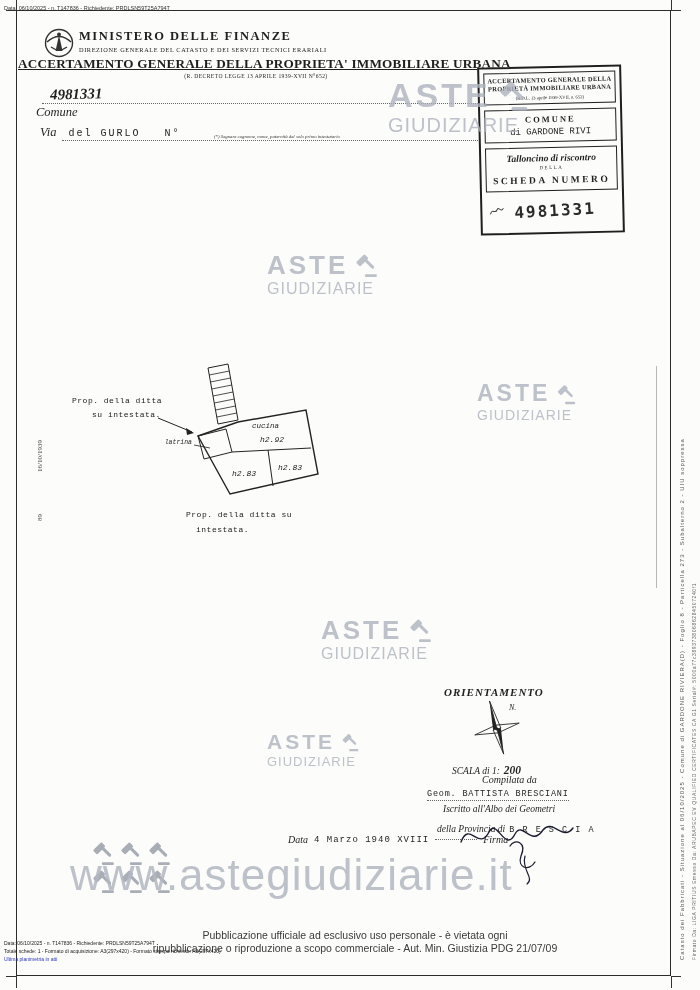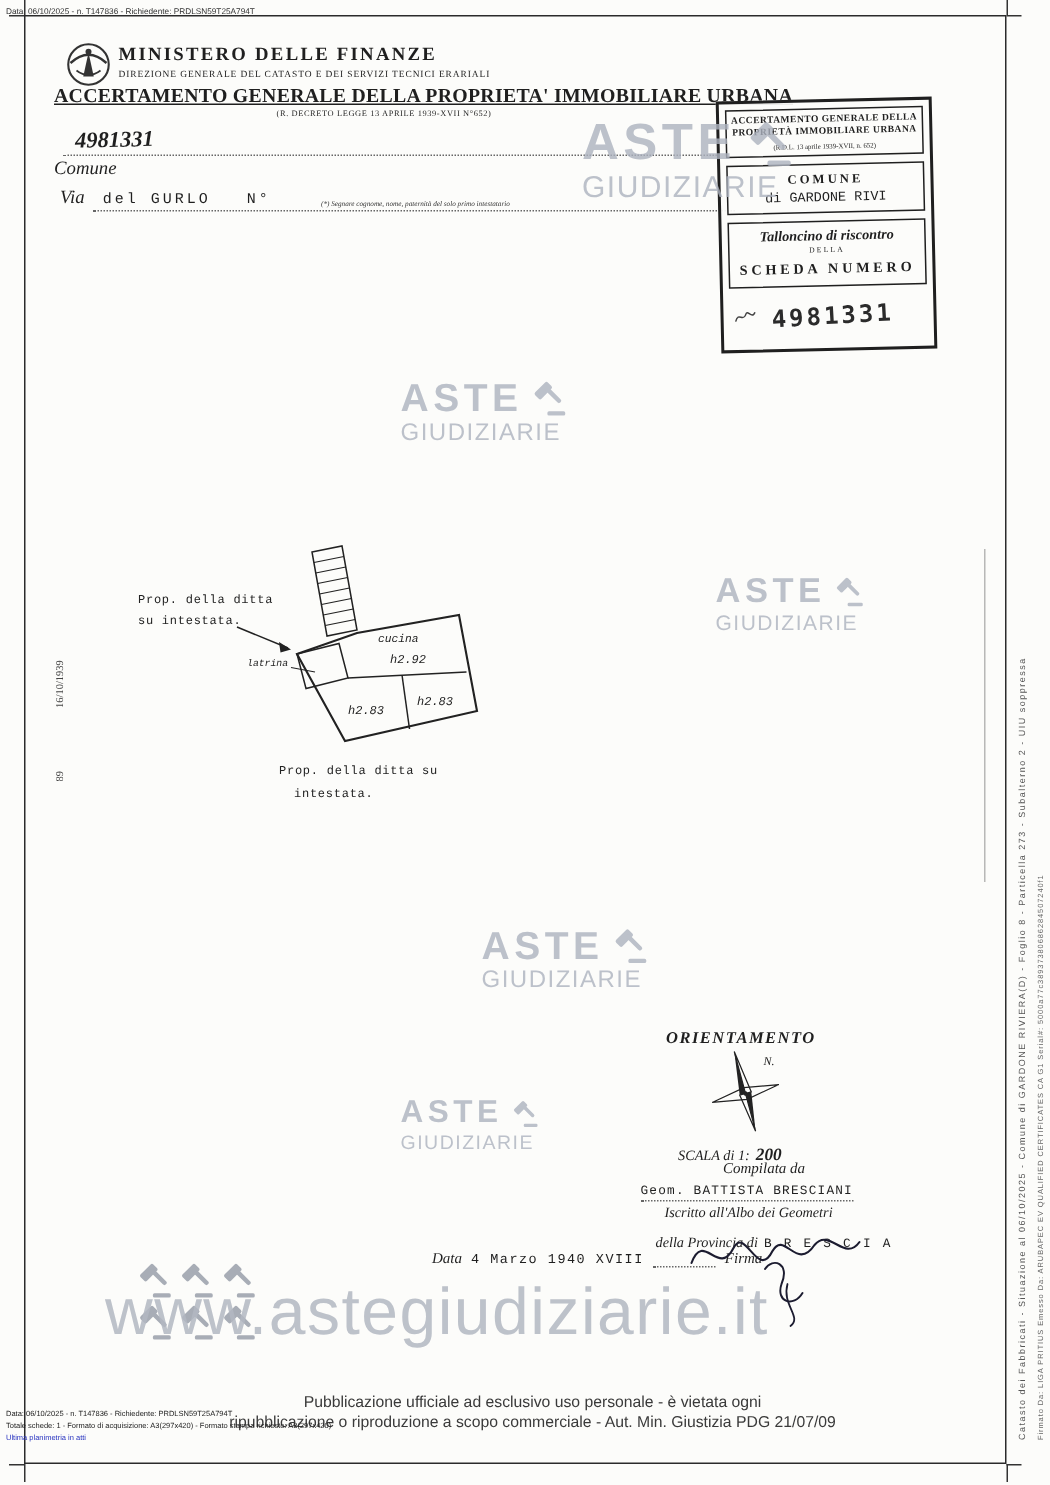"ACCERTAMENTO GENERALE DELLA PROPRIETA'" div.abs { left: 36px -> 18px }
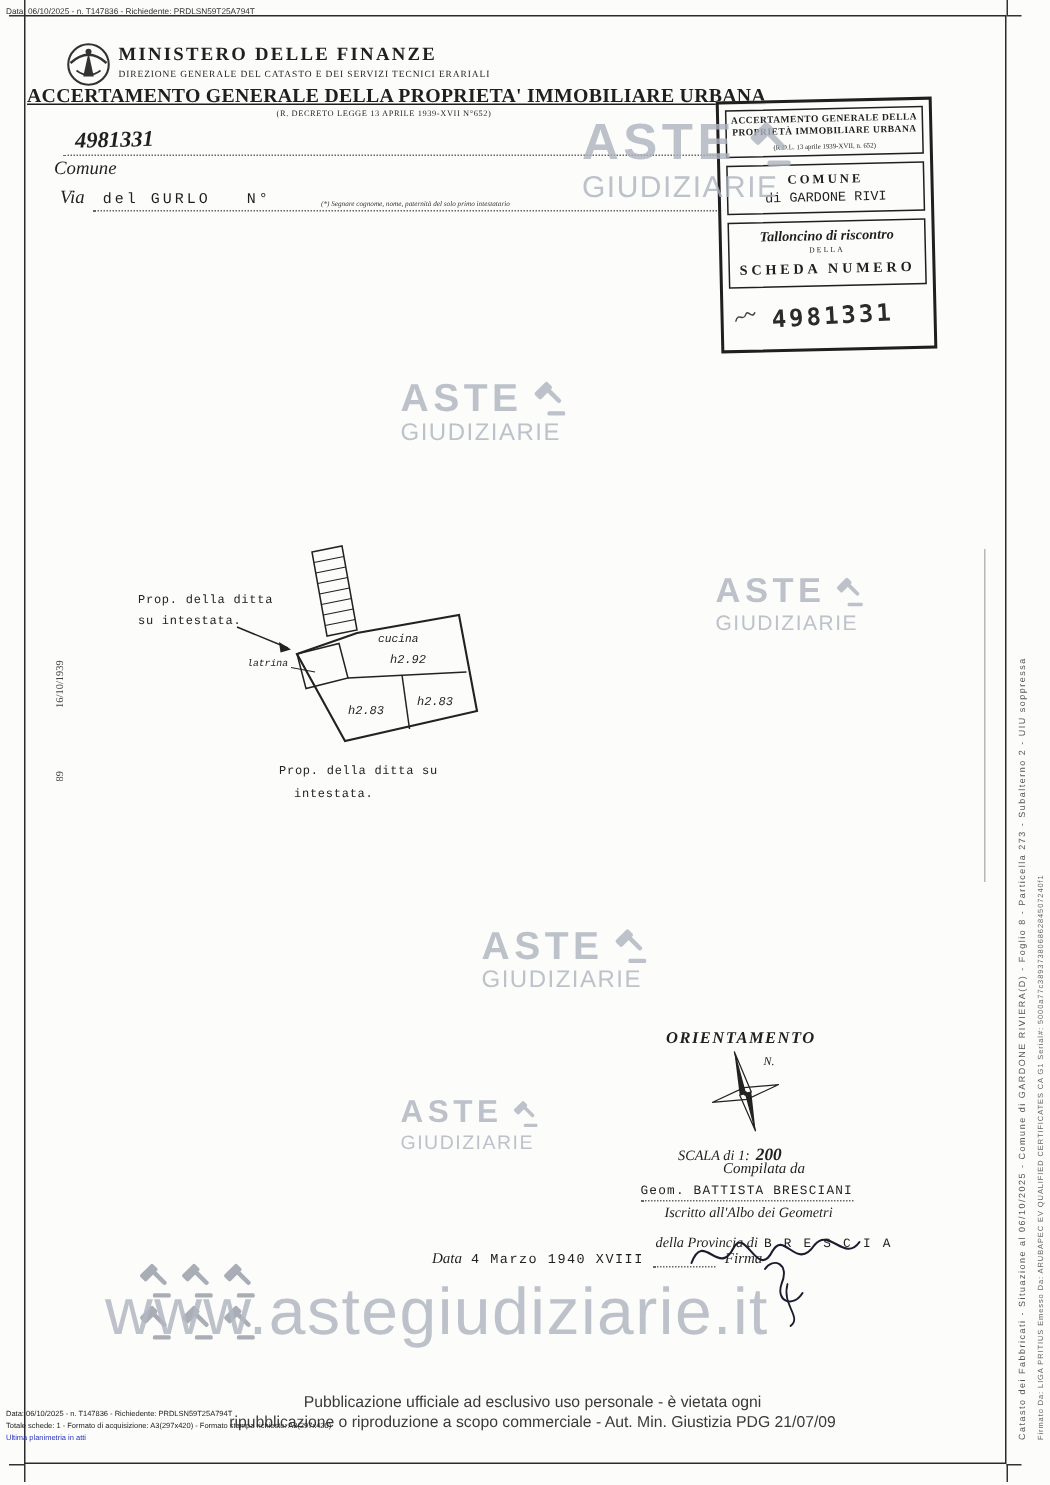"Prop. della ditta" div.fp-label { left: 92px -> 72px }
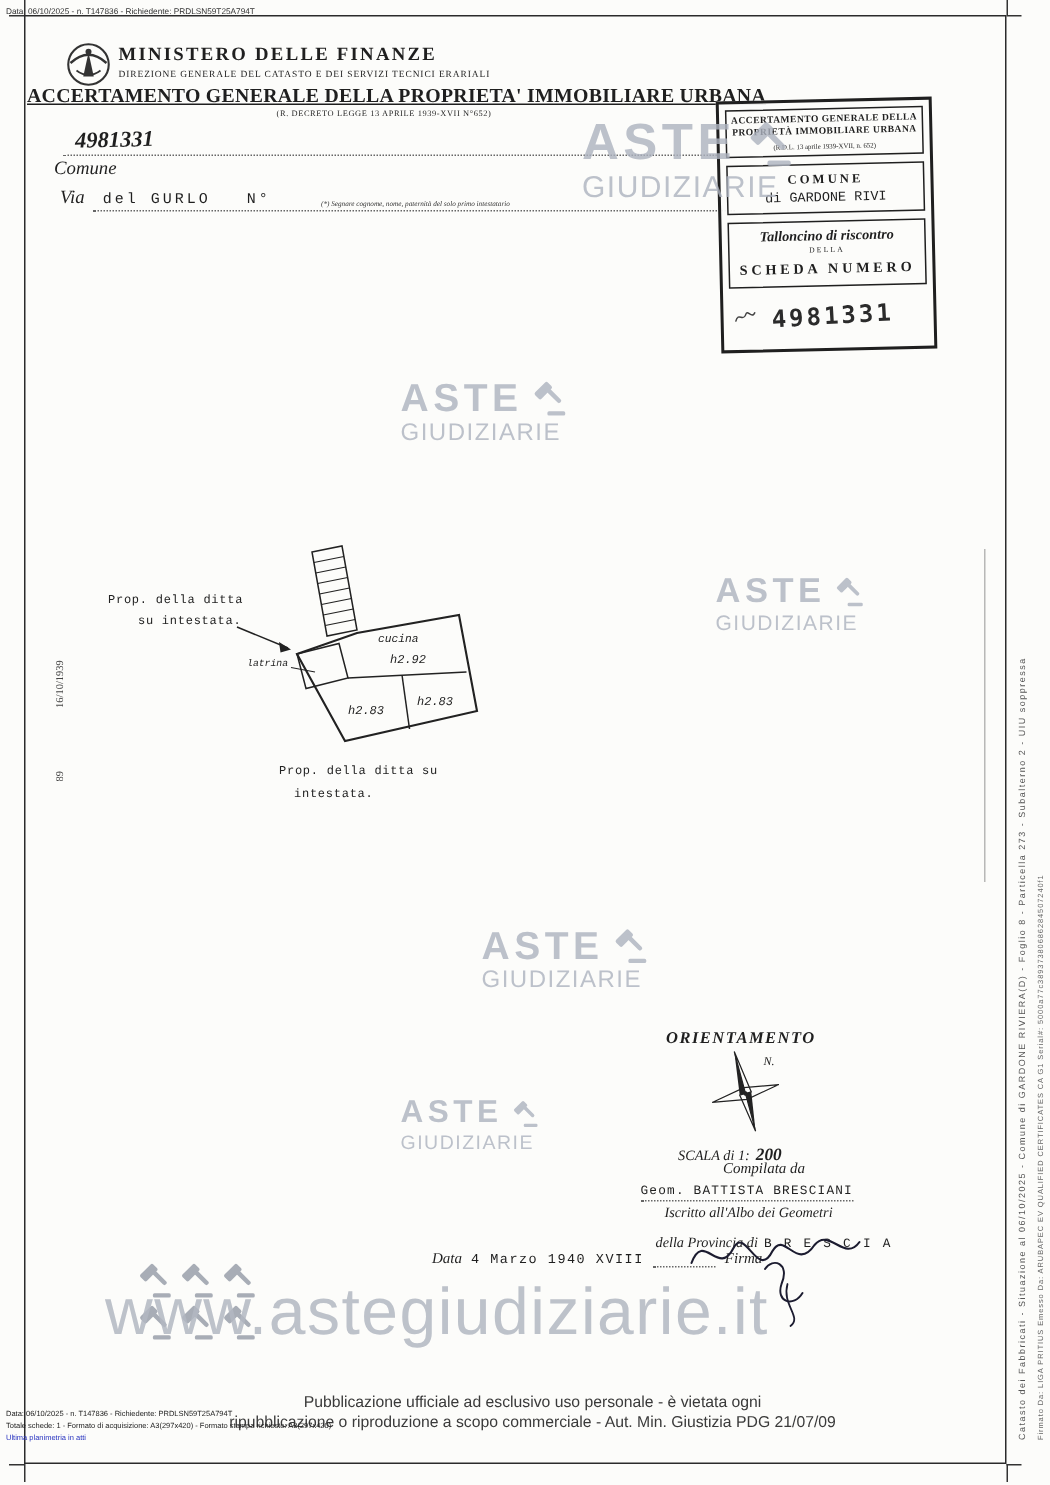"Data" div.abs { align-items: flex-end -> center }
